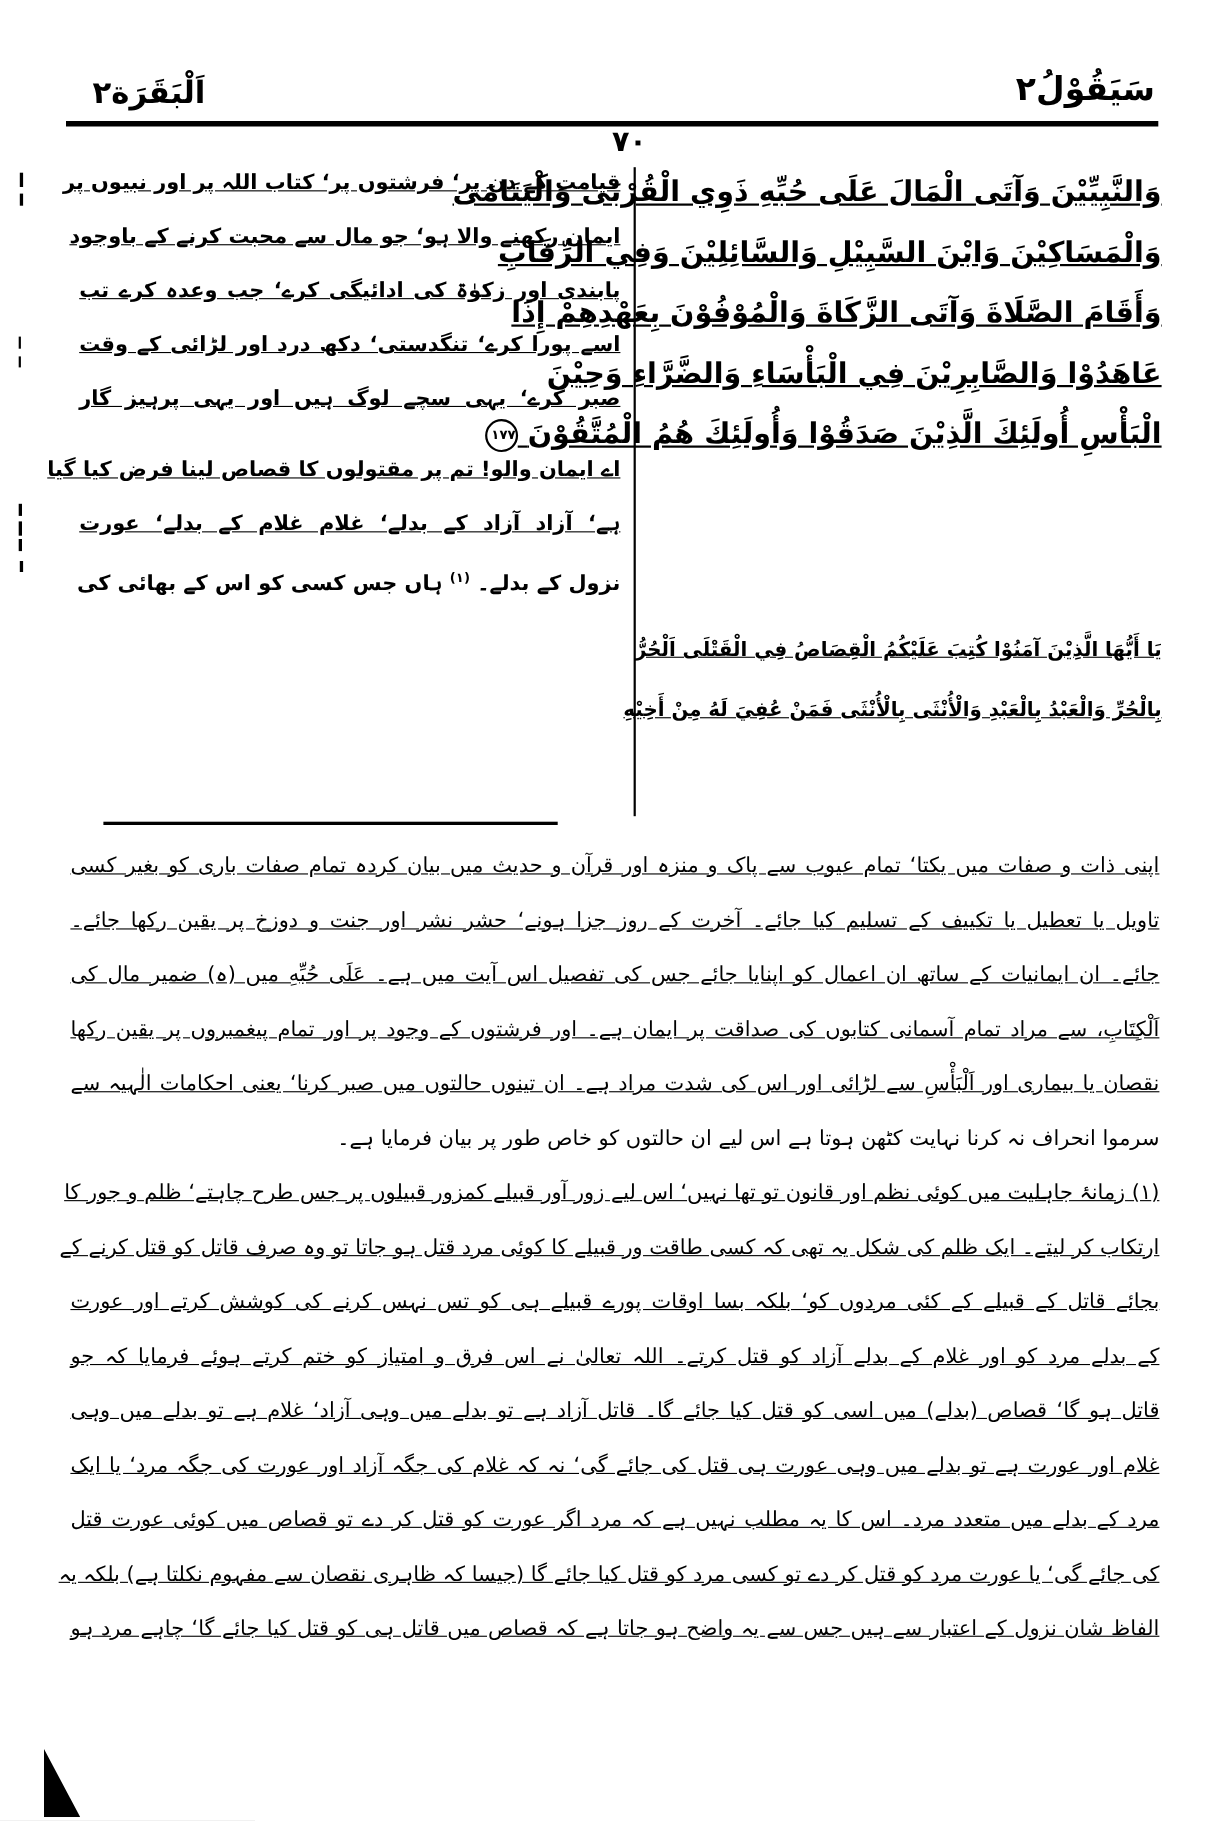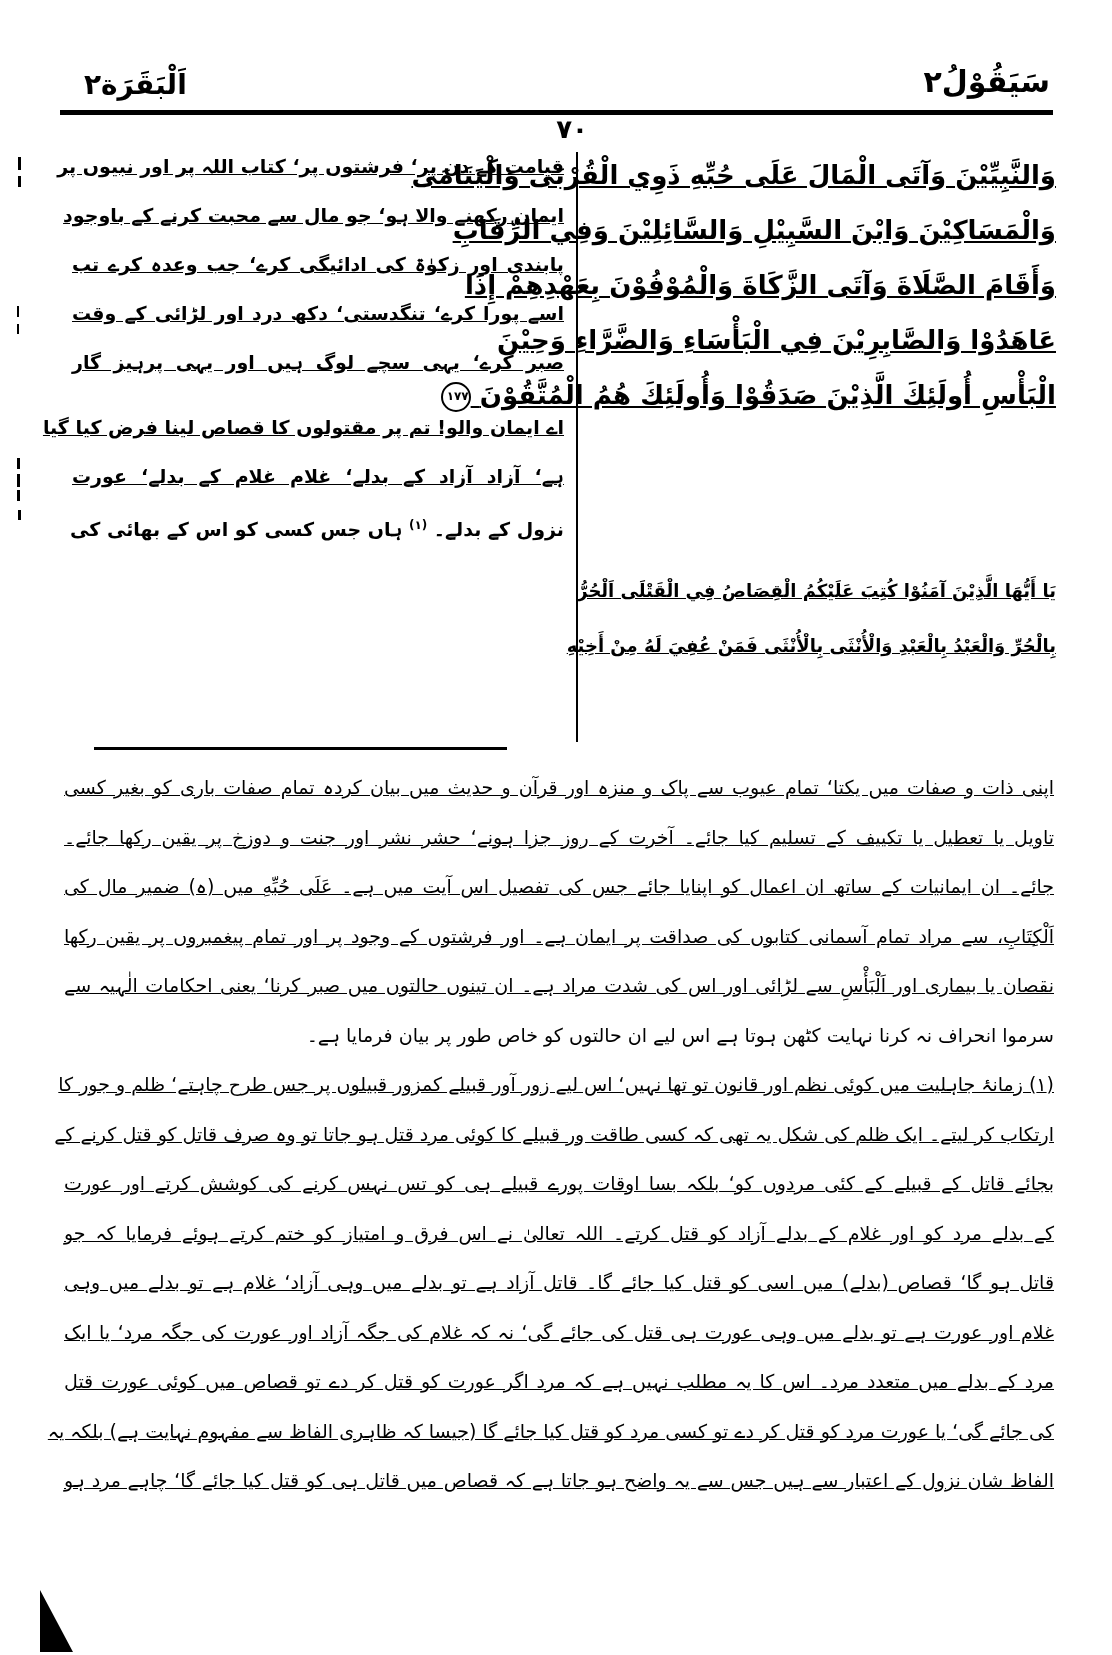"کی جائے گی‘ یا عورت" div.ln { text: الفاظ سے مفہوم نہایت -> نقصان سے مفہوم نکلتا }
